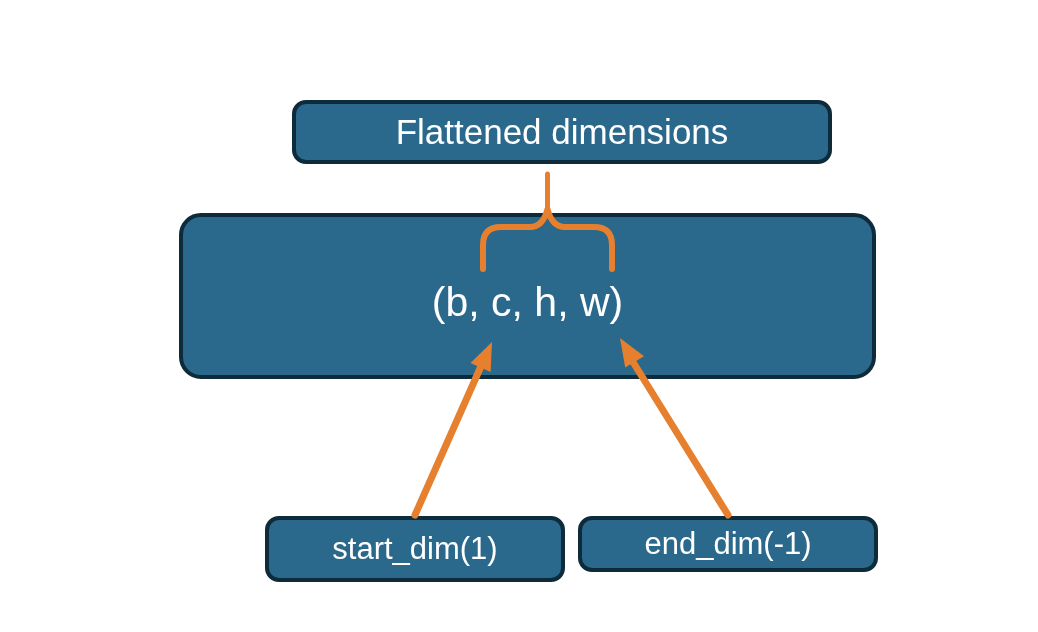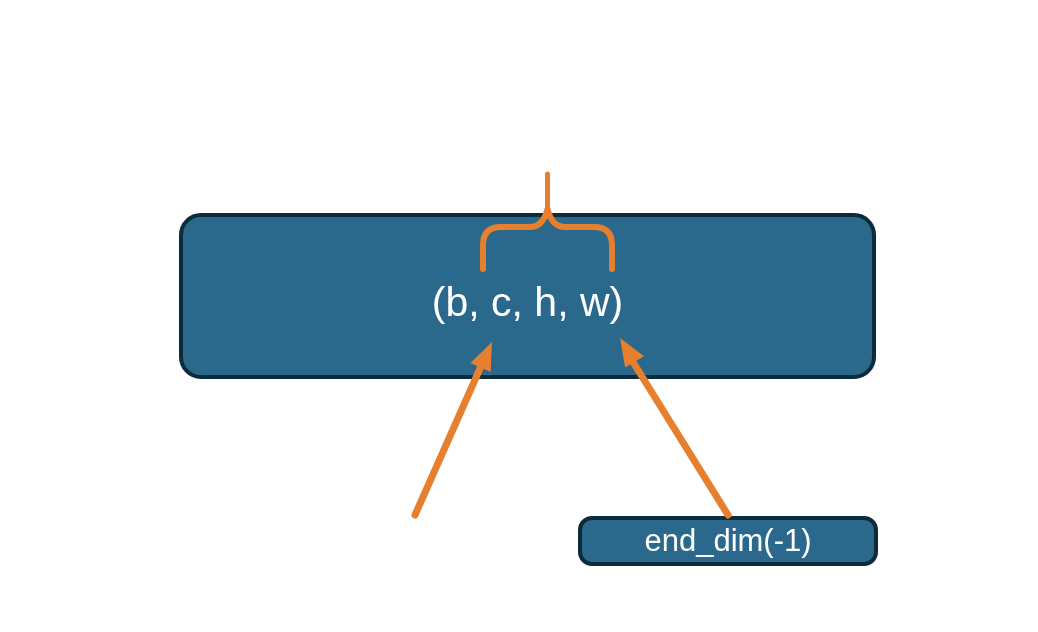"Flattened dimensions" div.node { html: none -> <div> <span>Flattened dimensions</span> </div> }
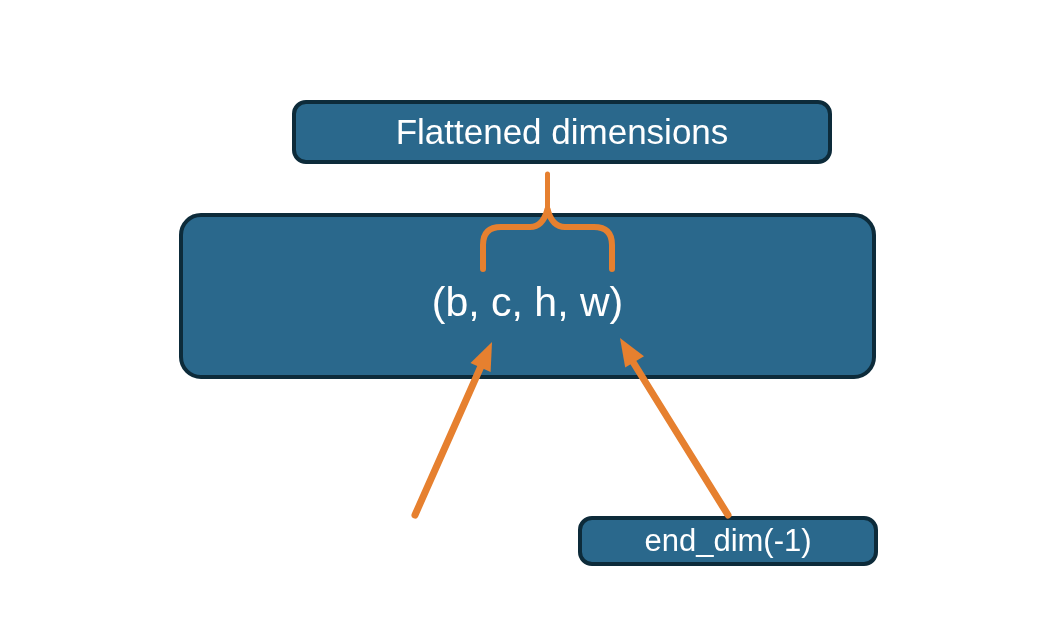"start_dim(1)" div.node { html: none -> <div> <span>start_dim(1)</span> </div> }
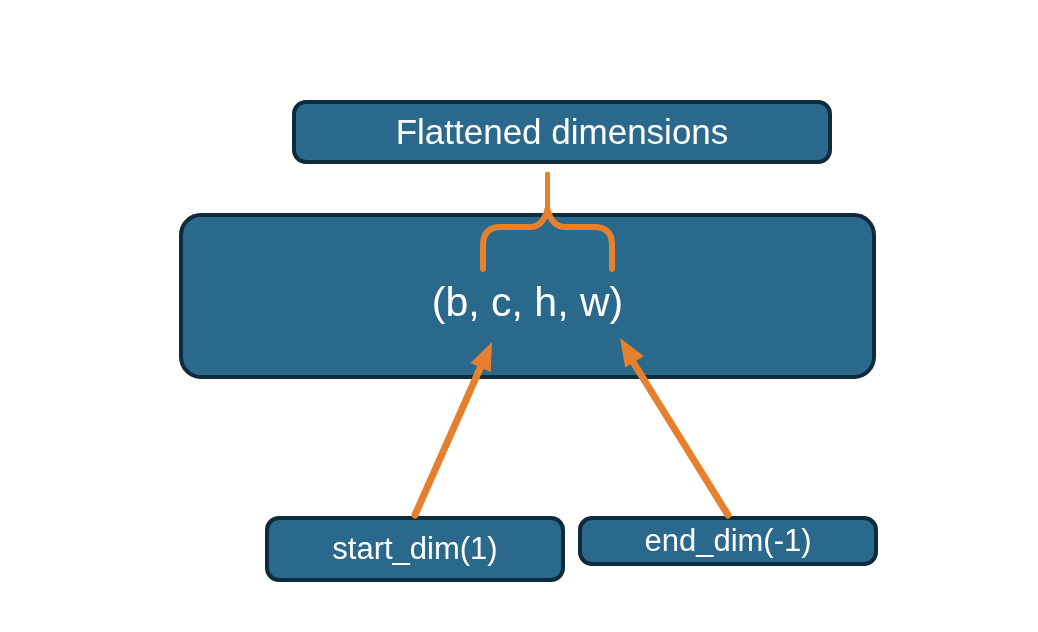"end_dim(-1)" .node-end { height: 50px -> 56px }
